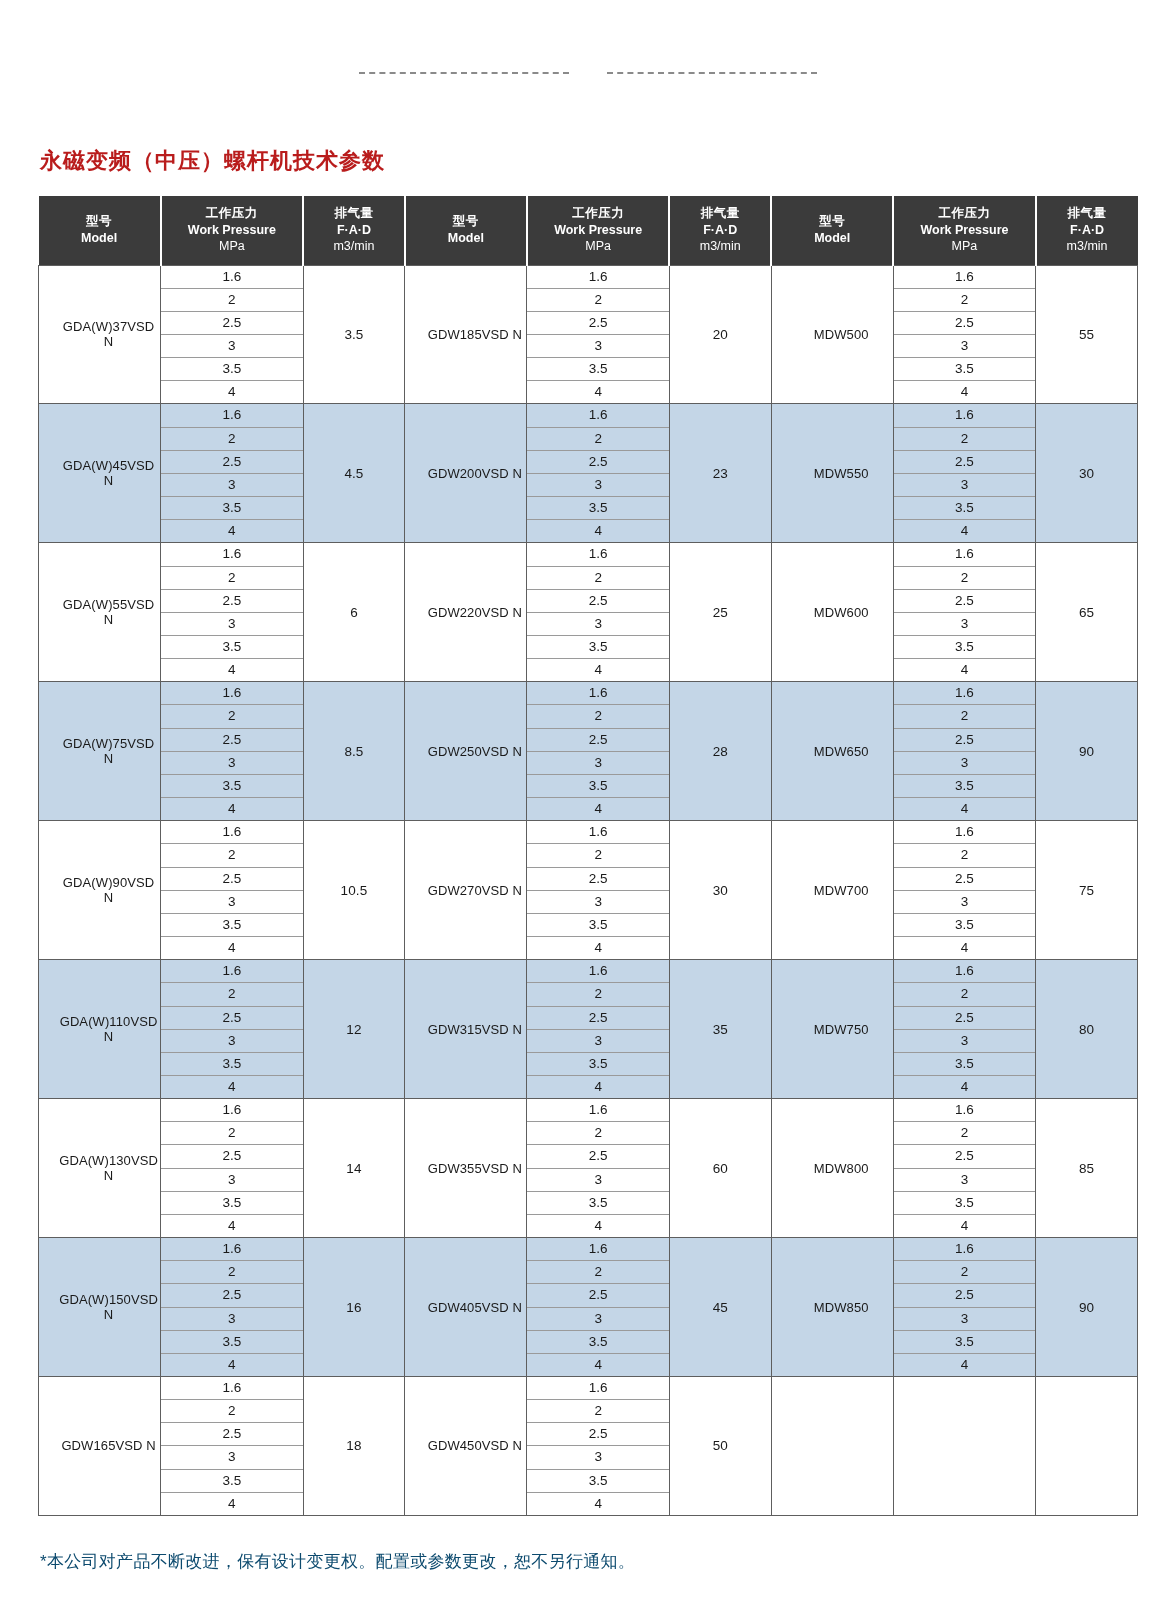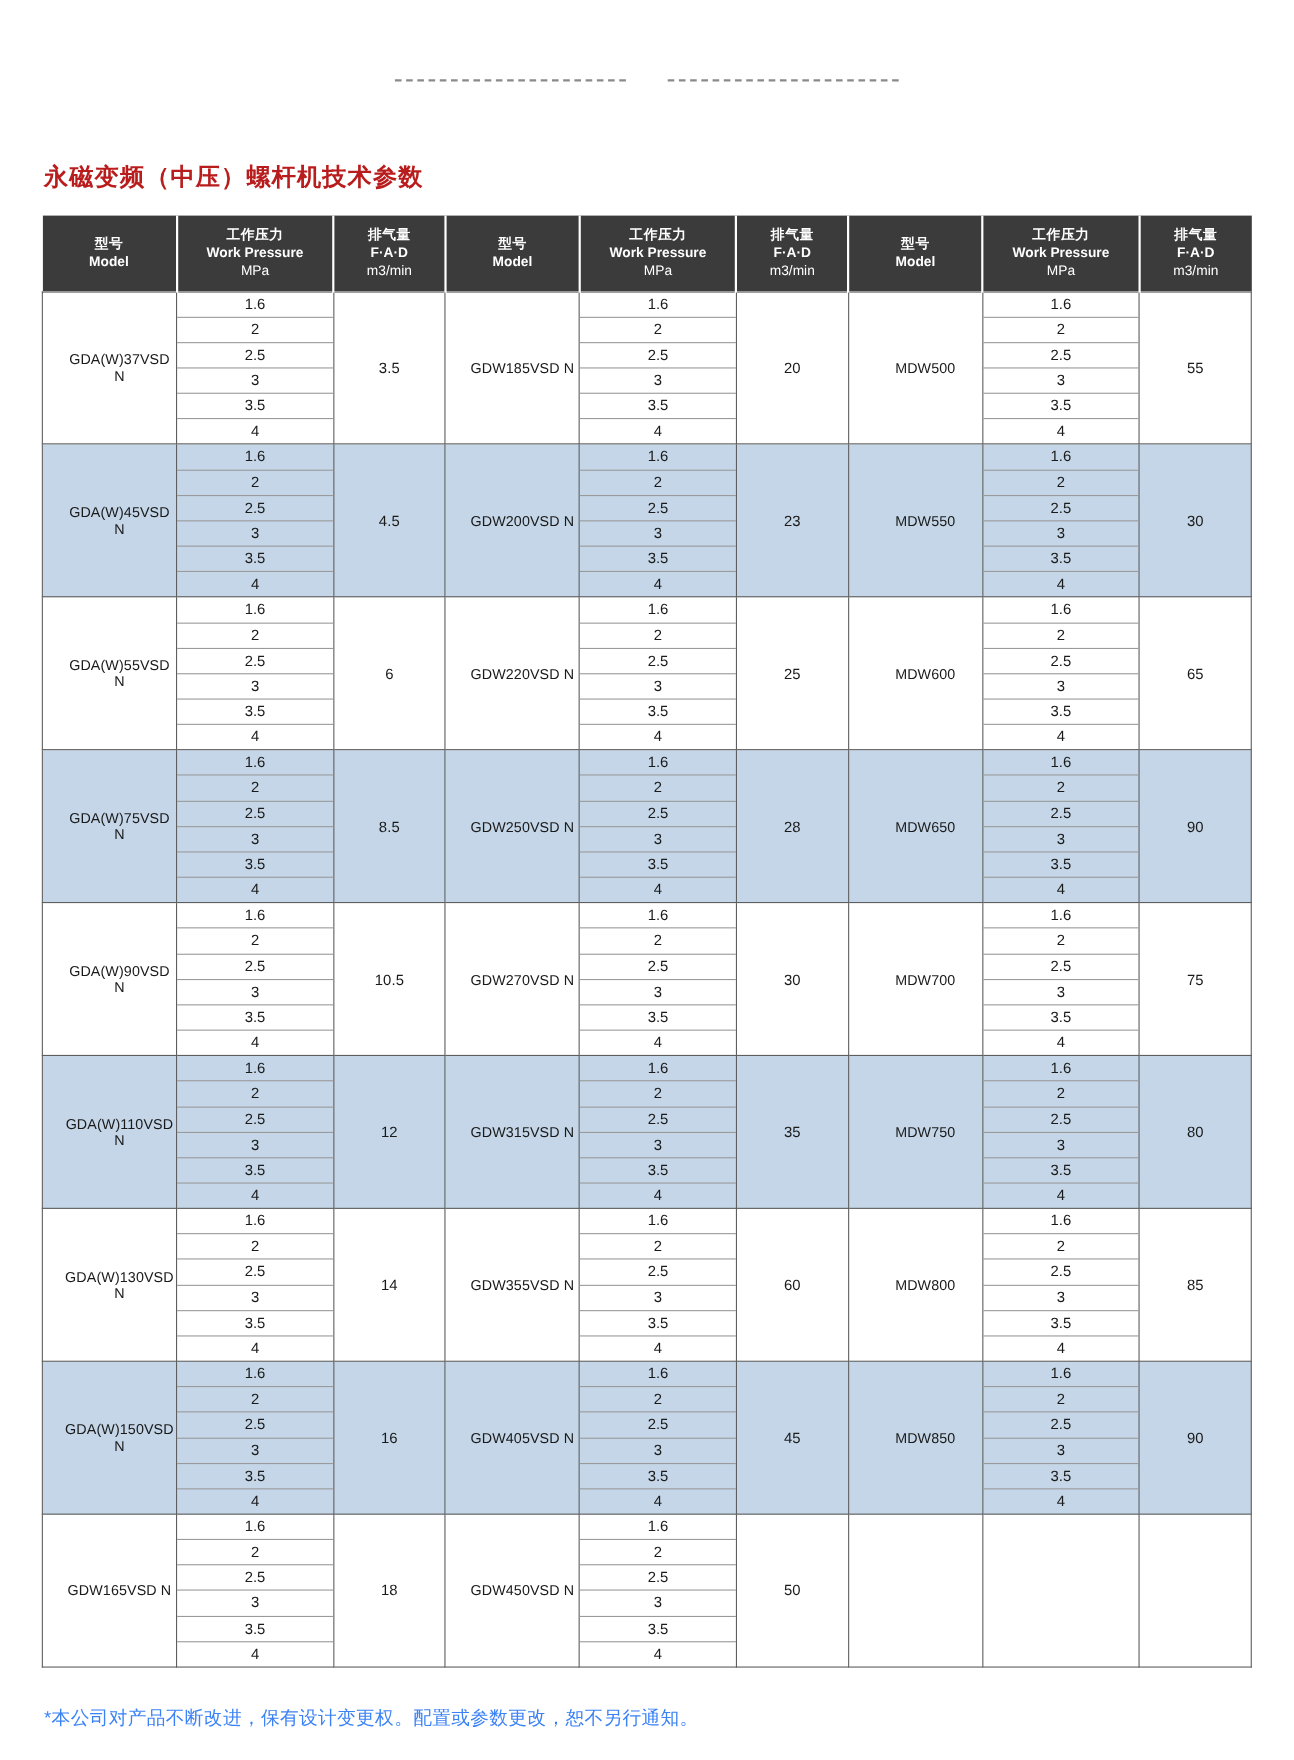"*本公司对产品不断改进，保有设计变更权。配置或参数更改，恕不另行通知。" .footnote { color: #3b82f6 -> #0c4a6e }
